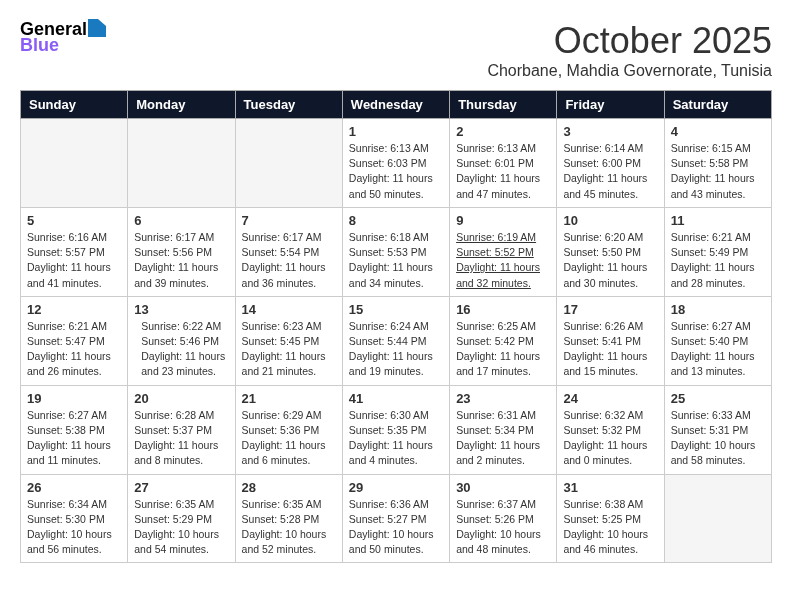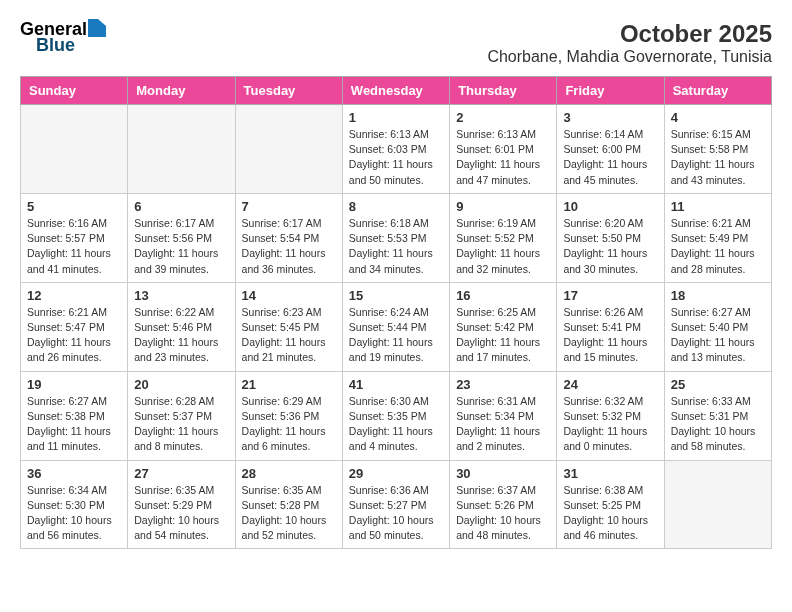"Blue" span { color: #0c4a6e -> #8b5cf6; margin-left: 16px -> none }
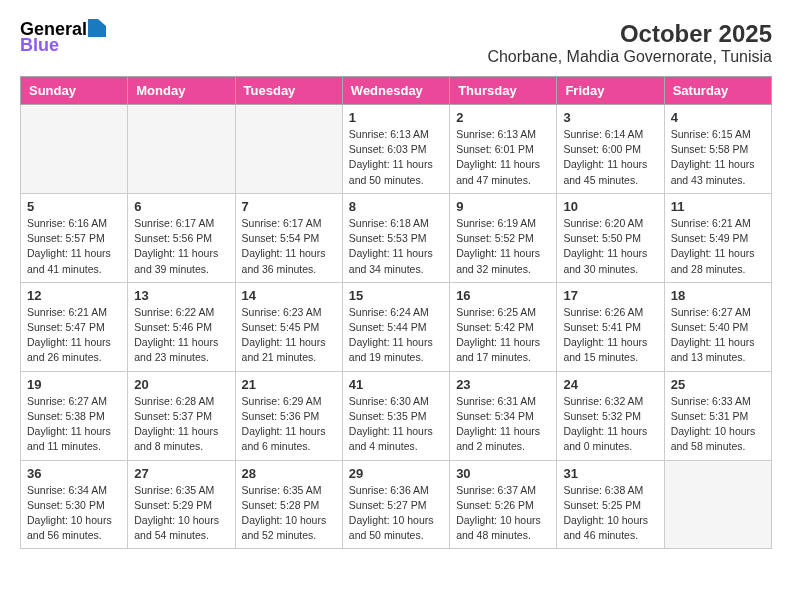"October 2025" .month-title { font-size: 24px -> 36px; font-weight: bold -> normal }
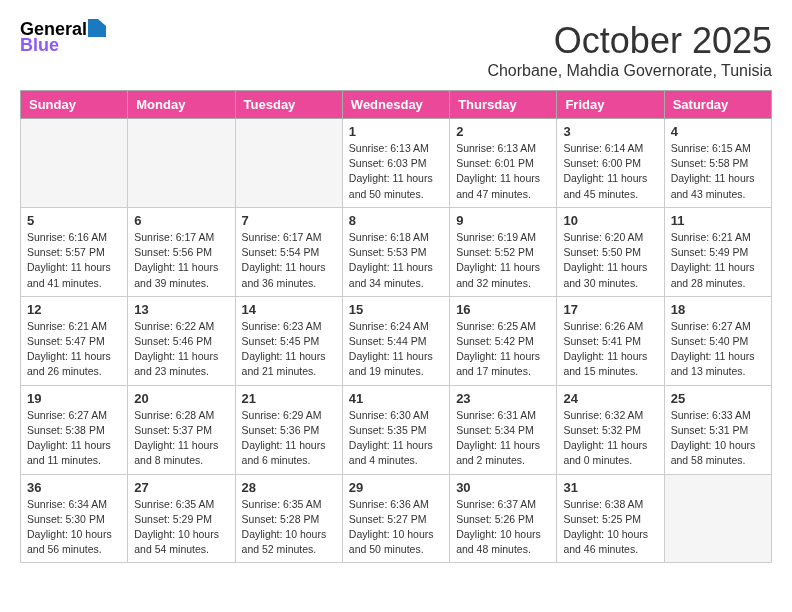"Sunday" .calendar th { background-color: #ec4899 -> #0f172a }
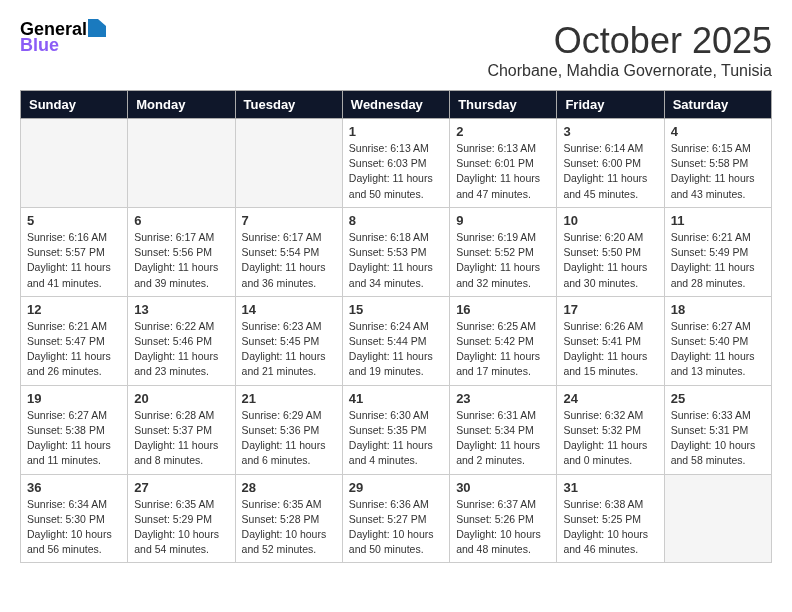"Sunrise: 6:19 AM" div.day-info { text-decoration: none -> underline }
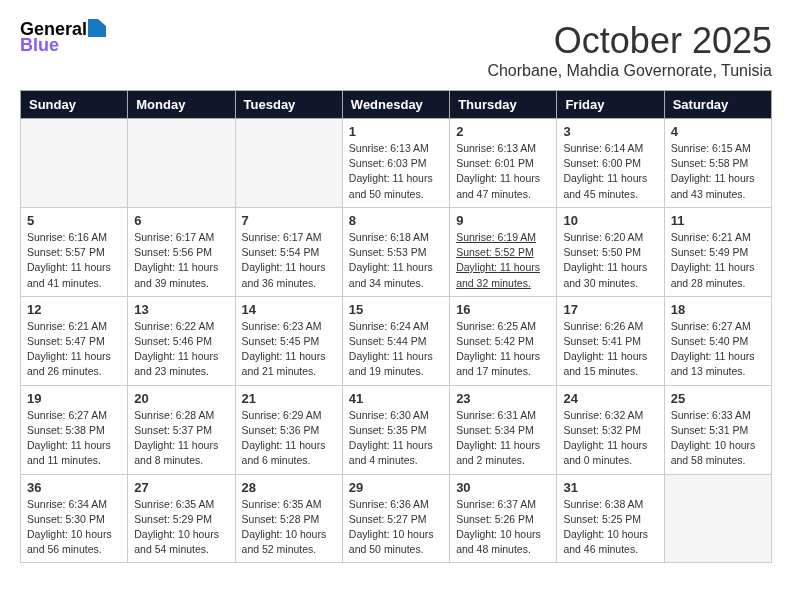"Sunrise: 6:22 AM" div.day-info { margin-left: none -> 7px }
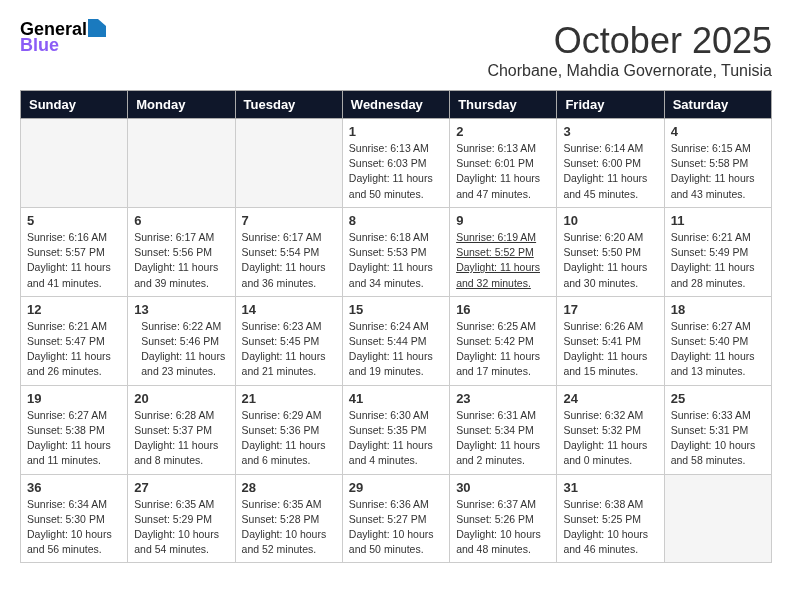"36" div.day-number { text: 36 -> 26 }
